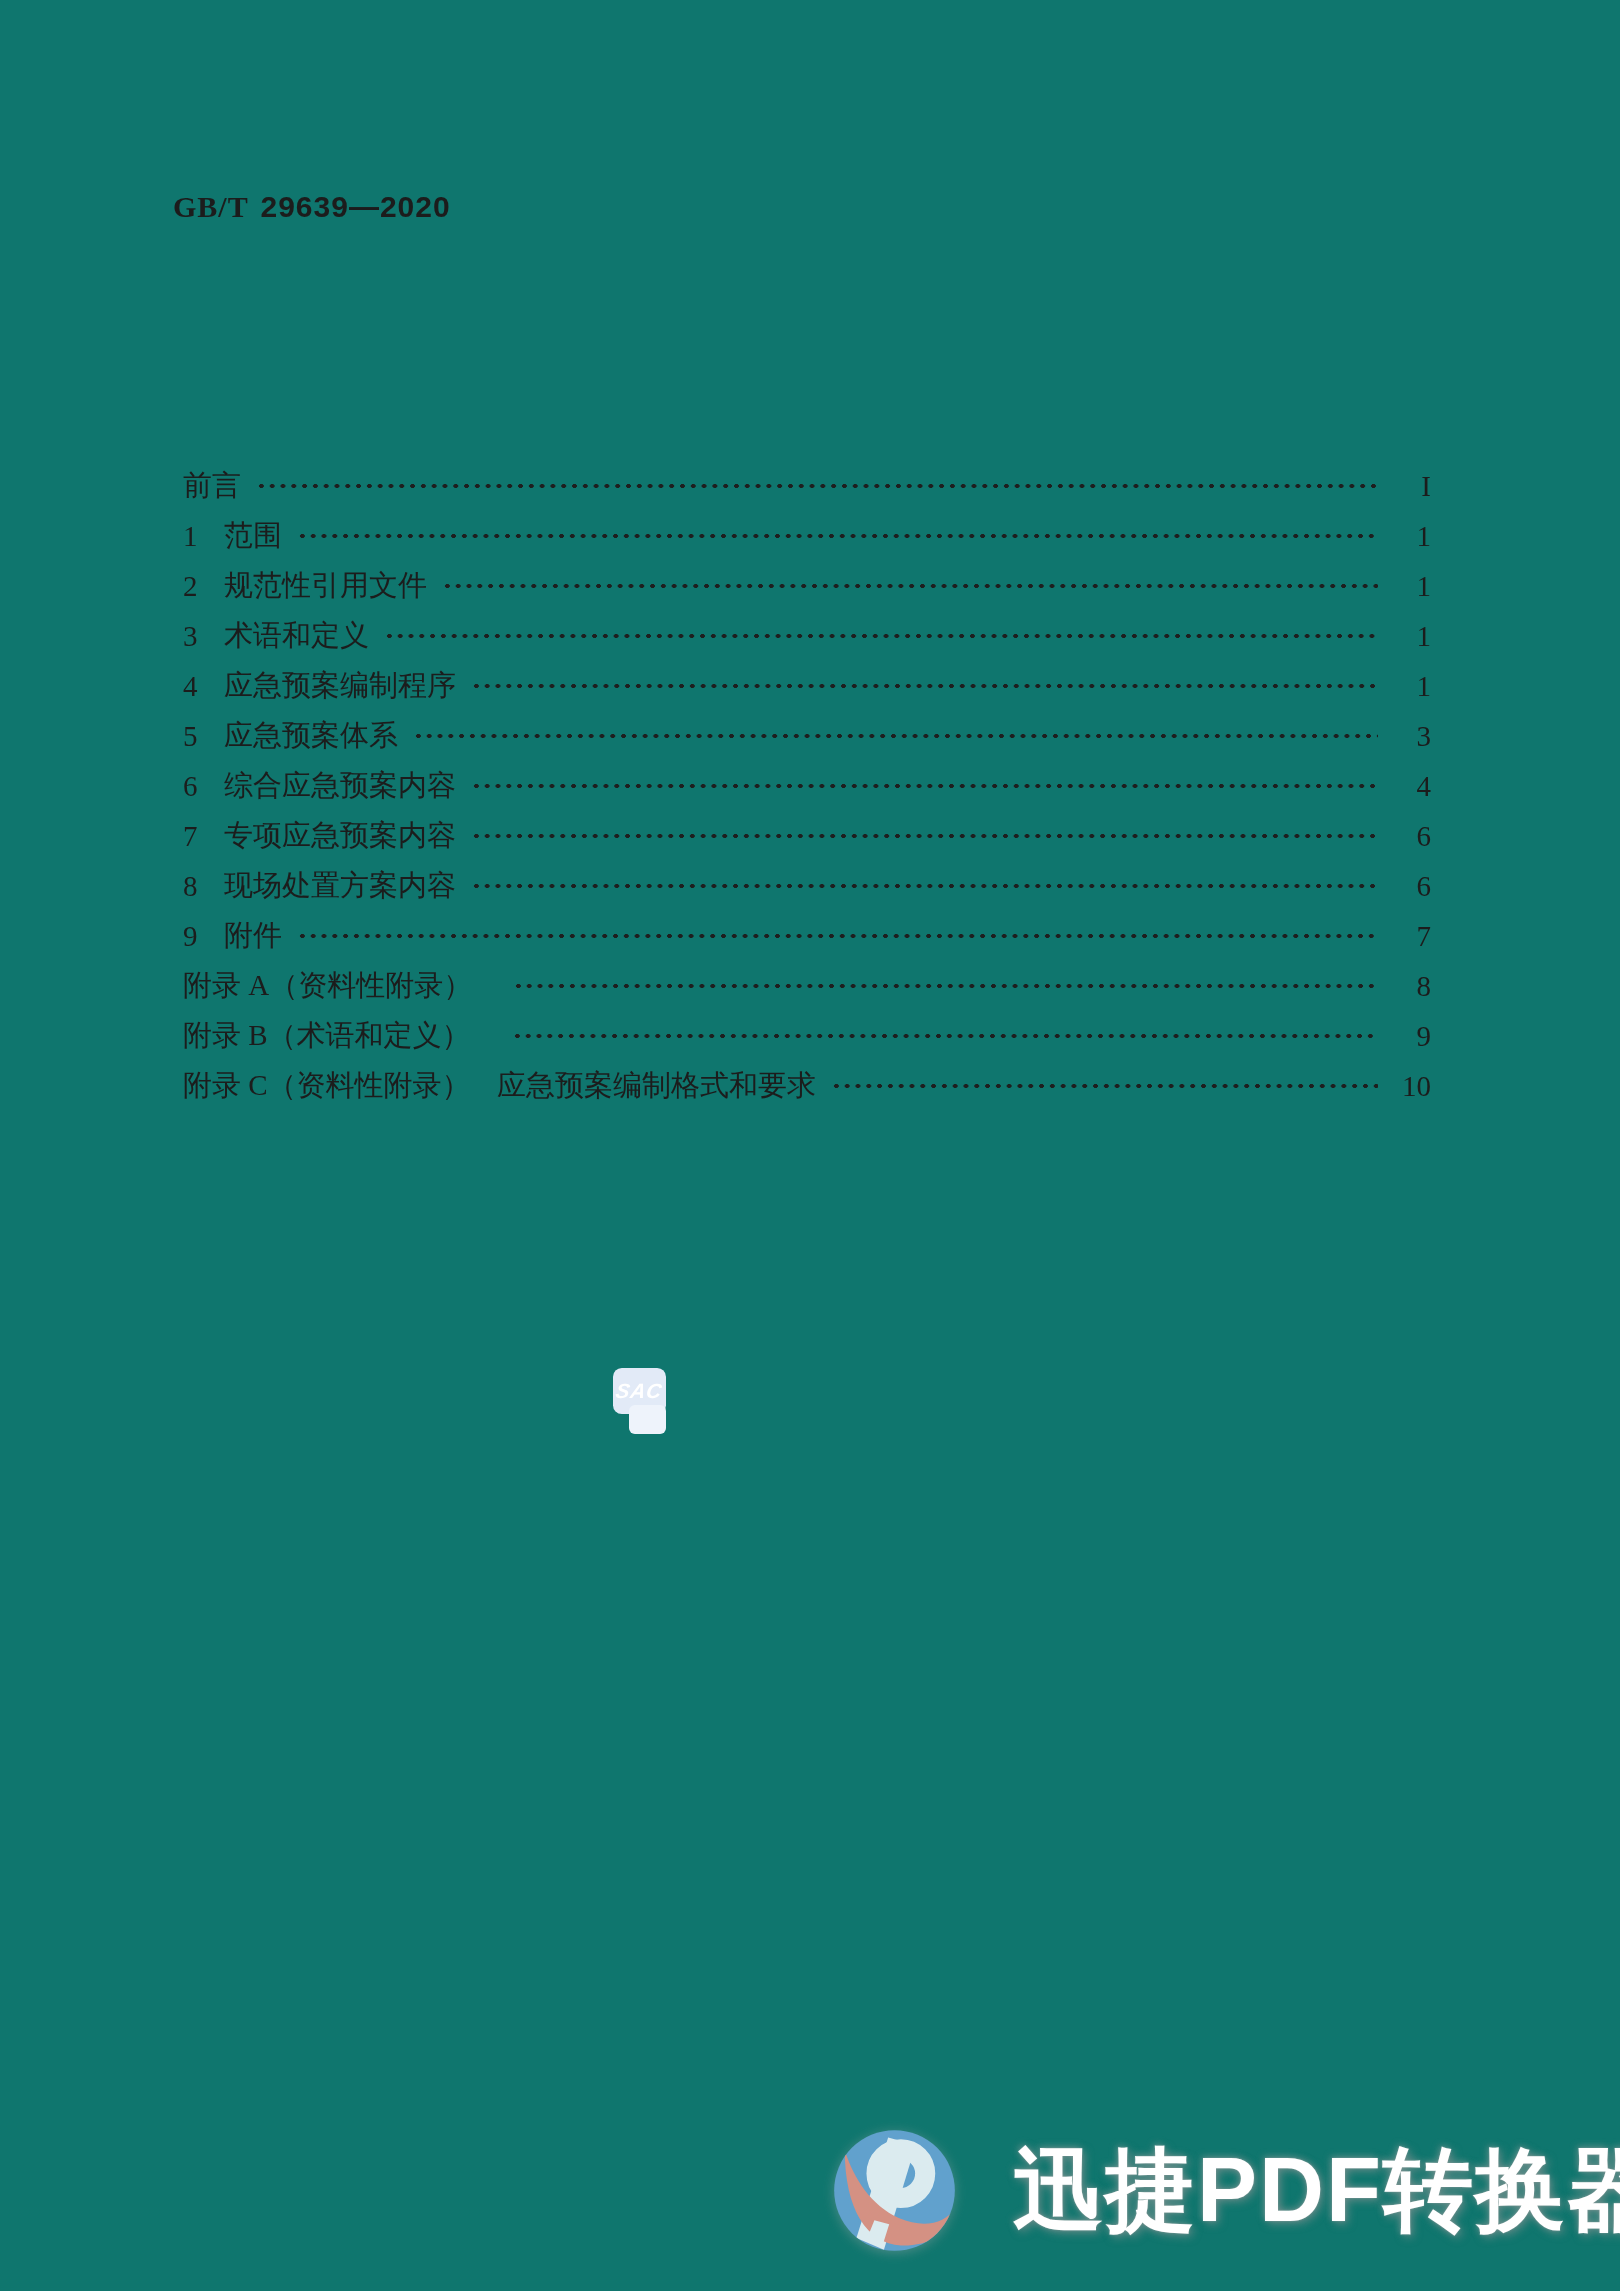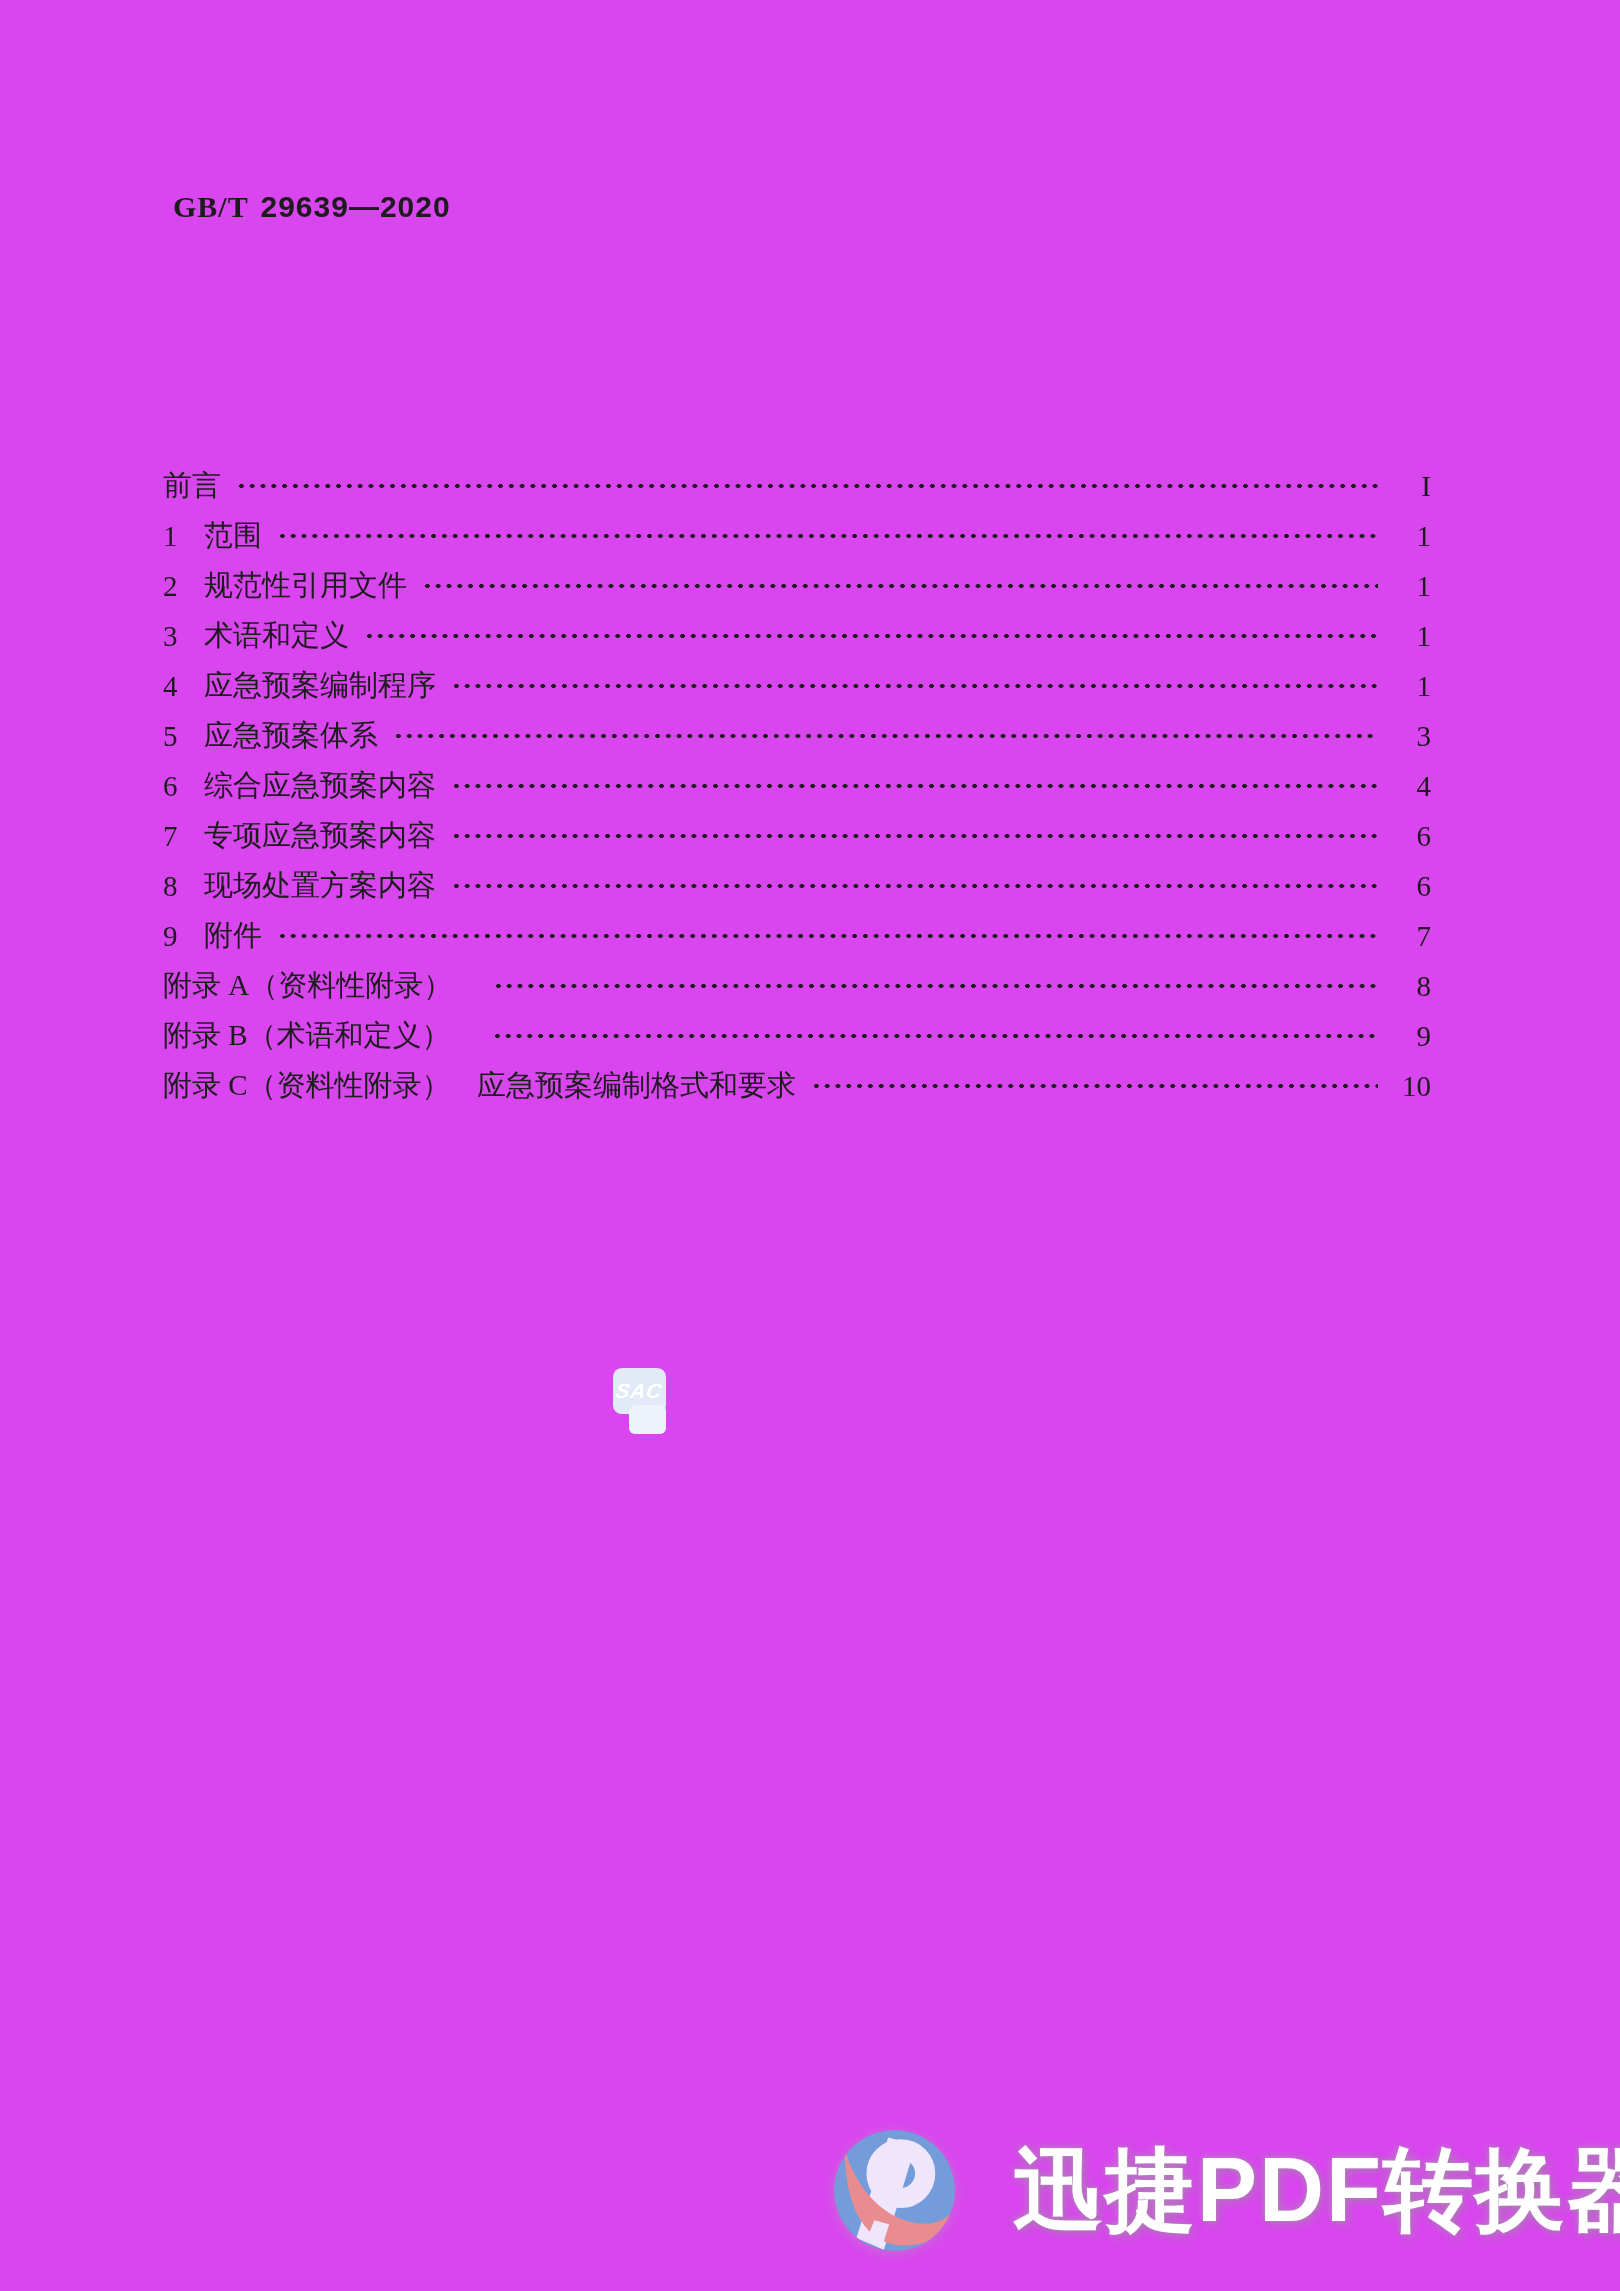"GB/T 29639—2020" .sheet { background: #d946ef -> #0f766e }
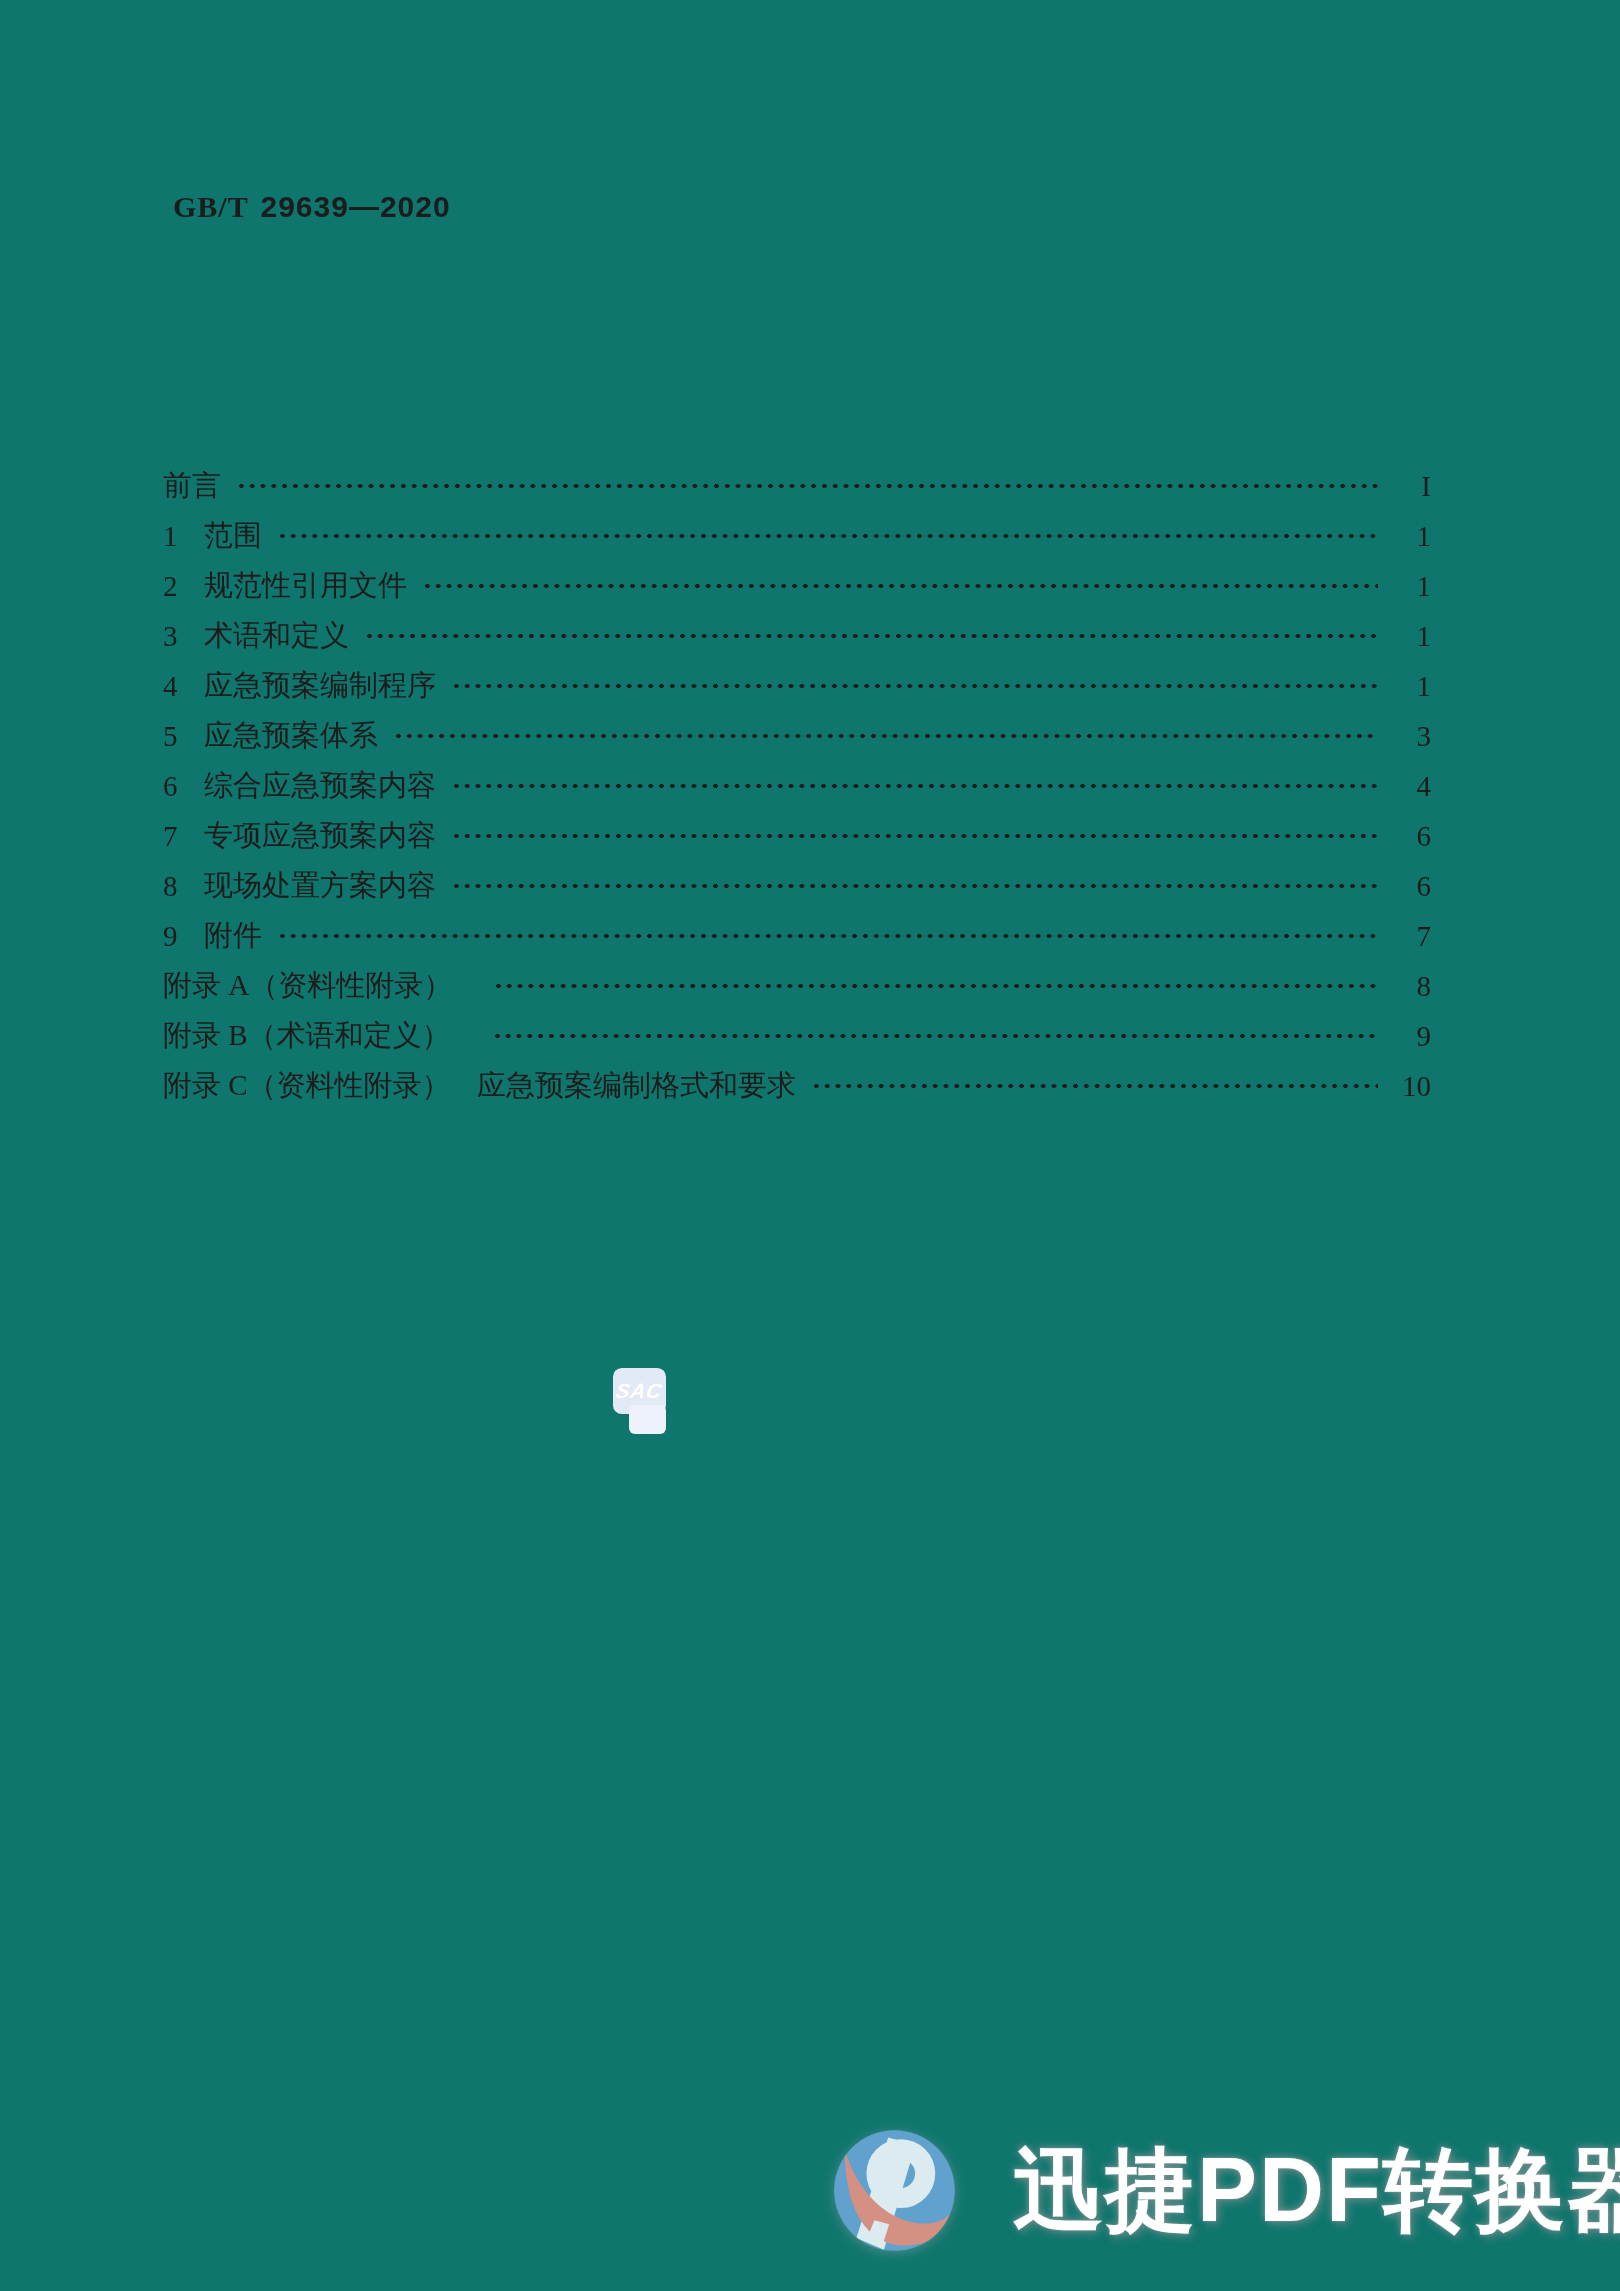"前言" .toc { left: 163px -> 183px }
